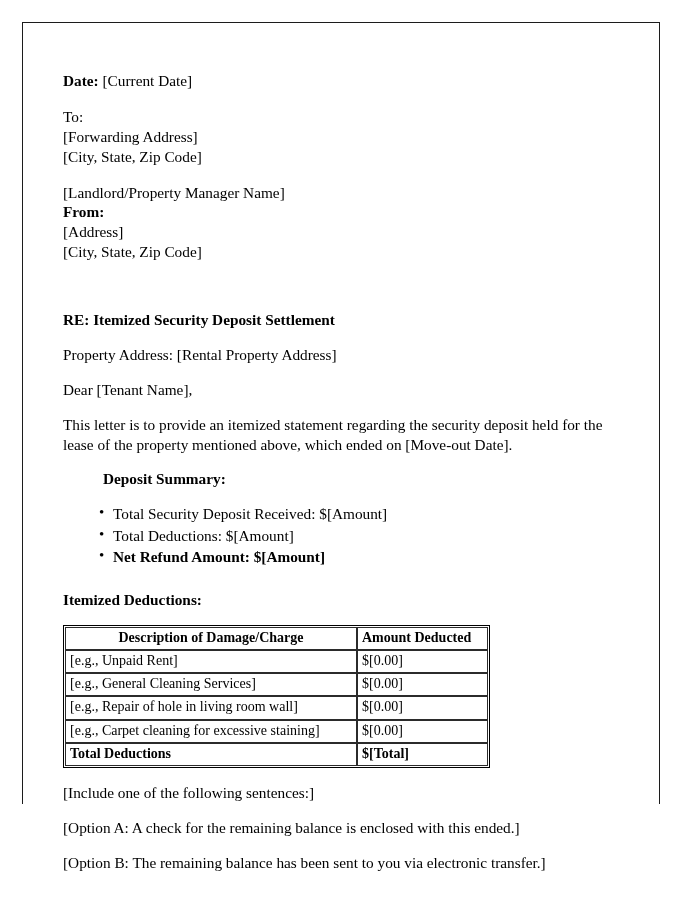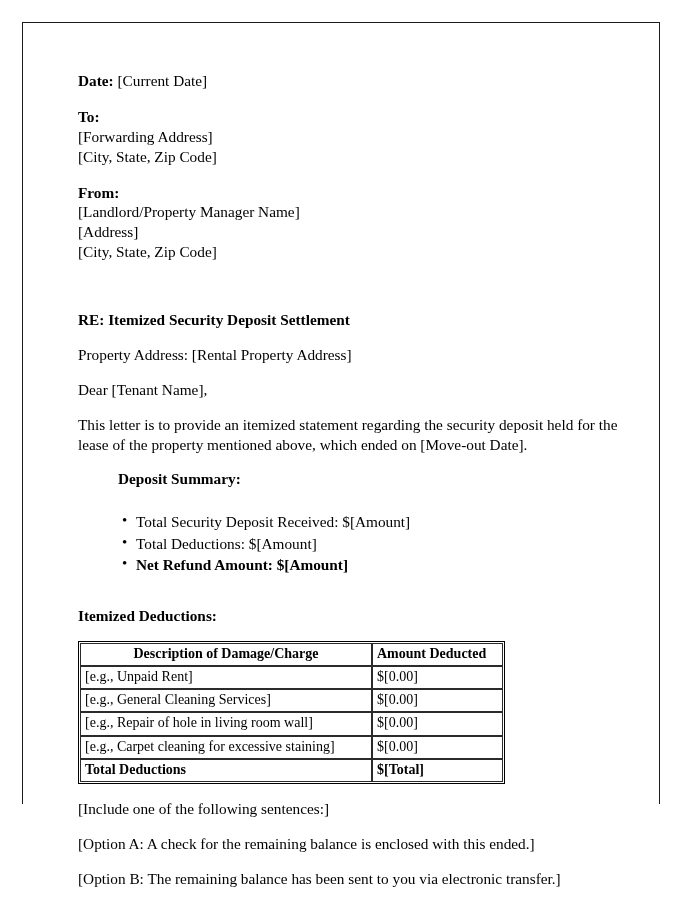"Date: [Current Date]" .doc-body { left: 55px -> 40px }
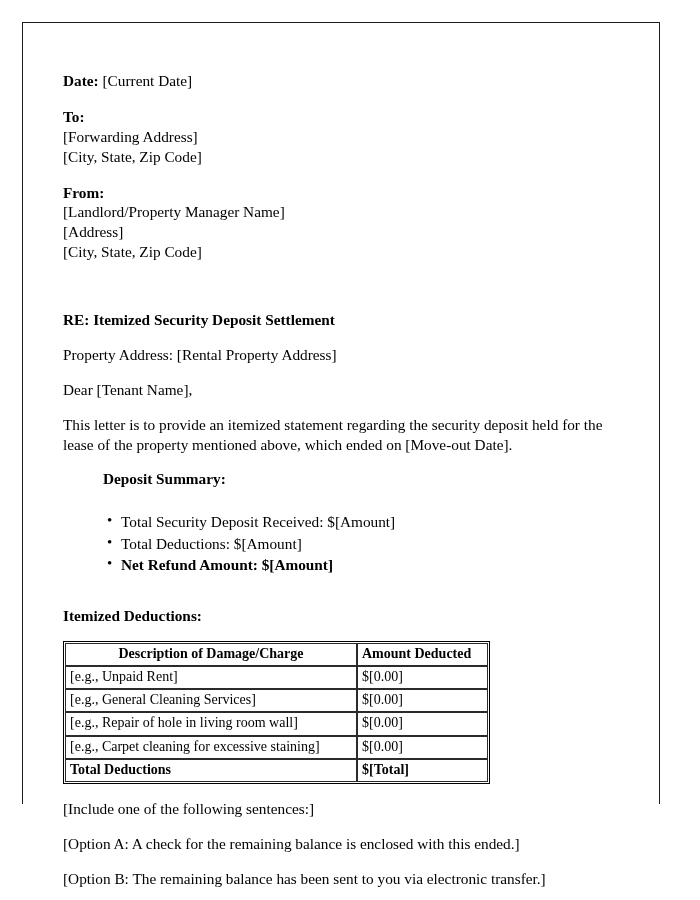"To:" p.para { font-weight: bold -> normal }
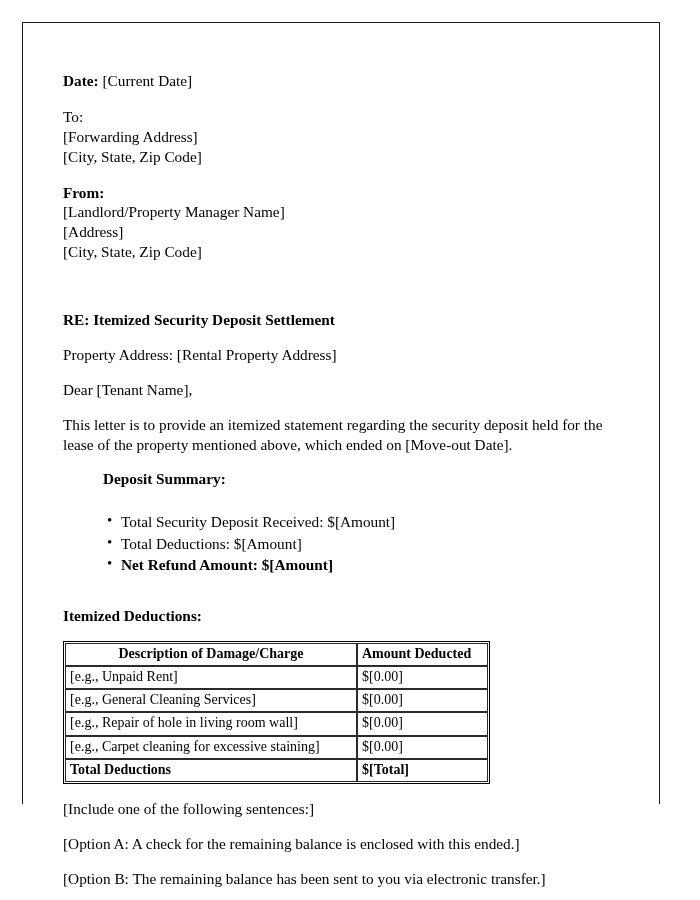"From:" p.para { order: before "[Landlord/Property Manager Name]" -> after "[Landlord/Property Manager Name]" }
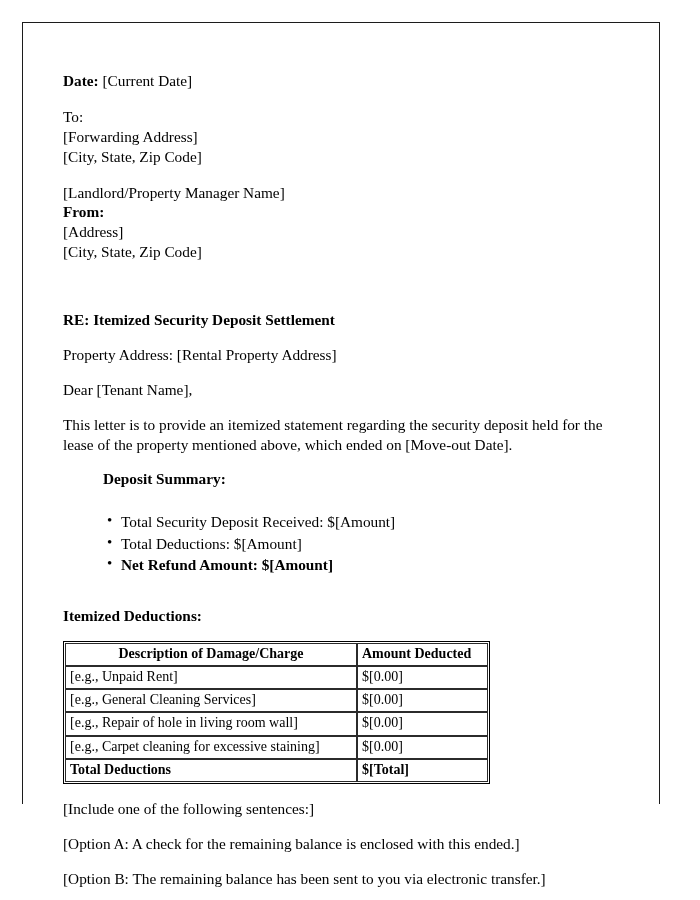"Total Security Deposit Received:" ul.summary-list { margin: 16px -> 8px }
